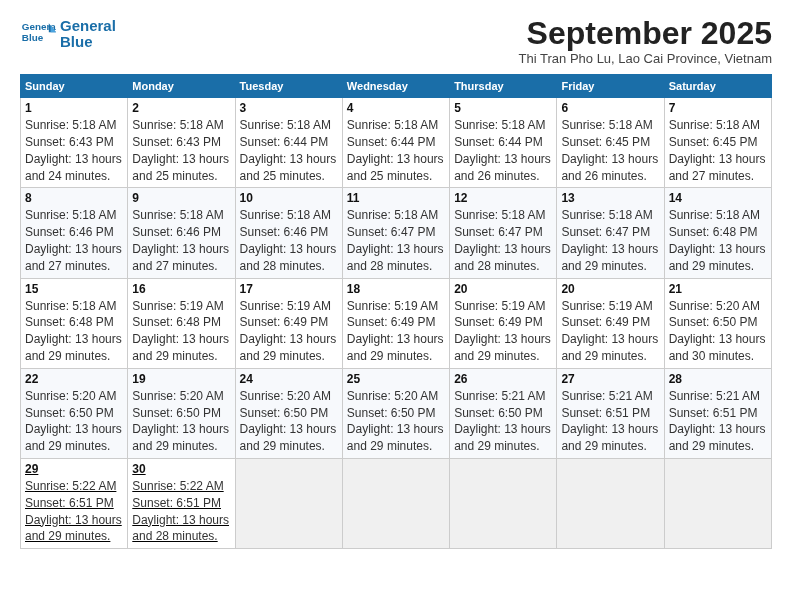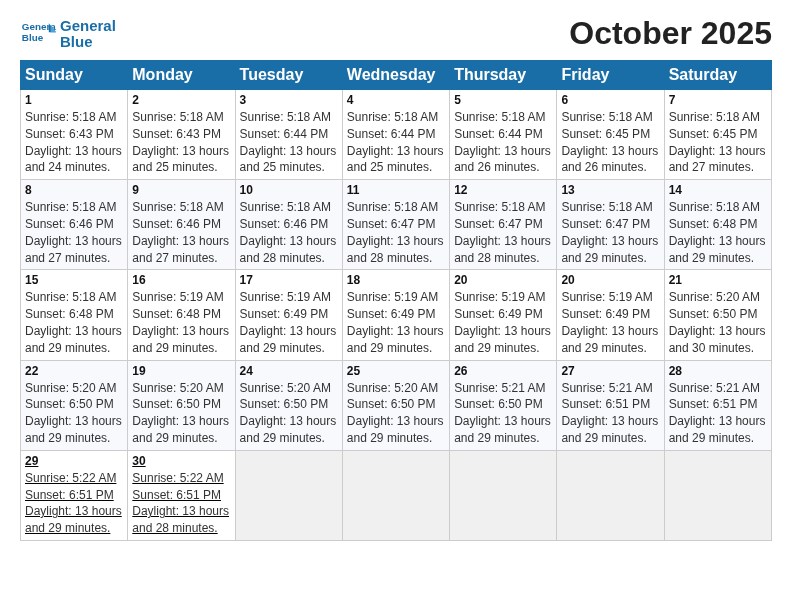"October 2025" div.month-title { text: October -> September }
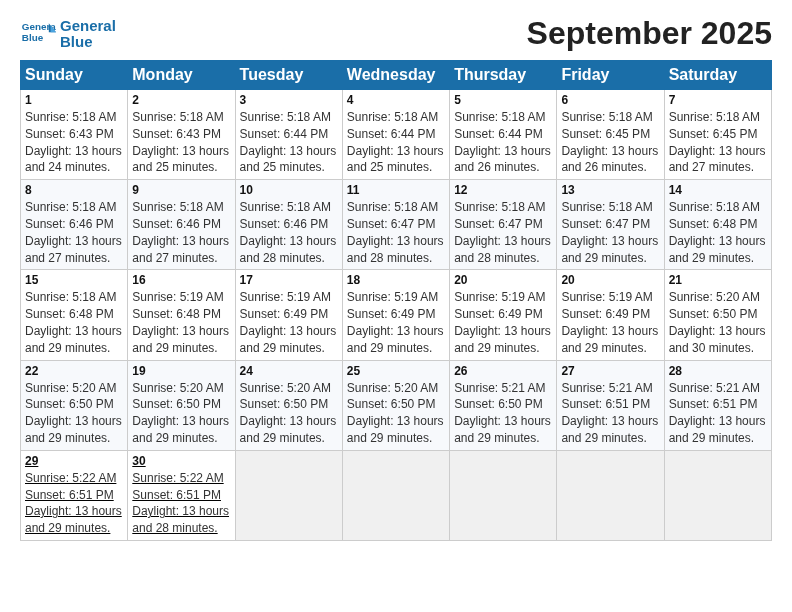"Thi Tran Pho Lu, Lao" div.location { html: none -> <div>Thi Tran Pho Lu, Lao Cai Province, Vietnam</div> }
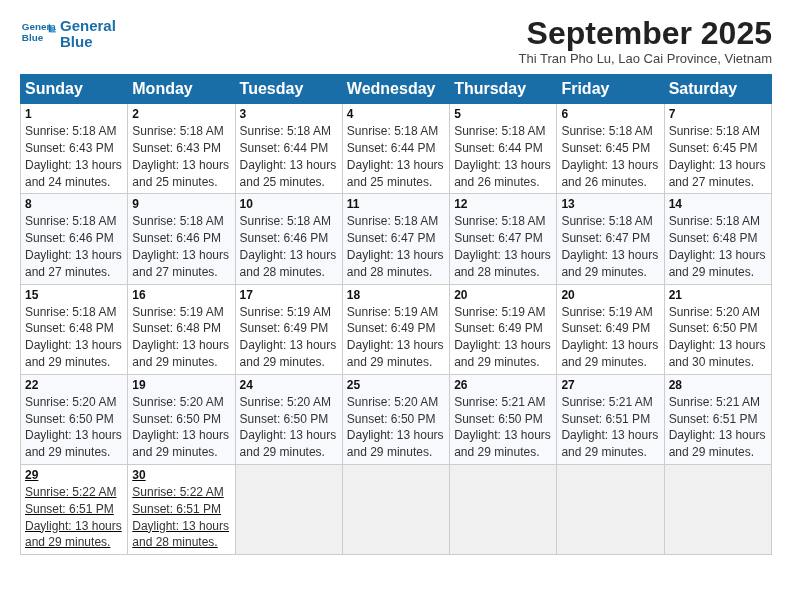"Sunday" .calendar thead tr th { font-size: 16px -> 11px }
